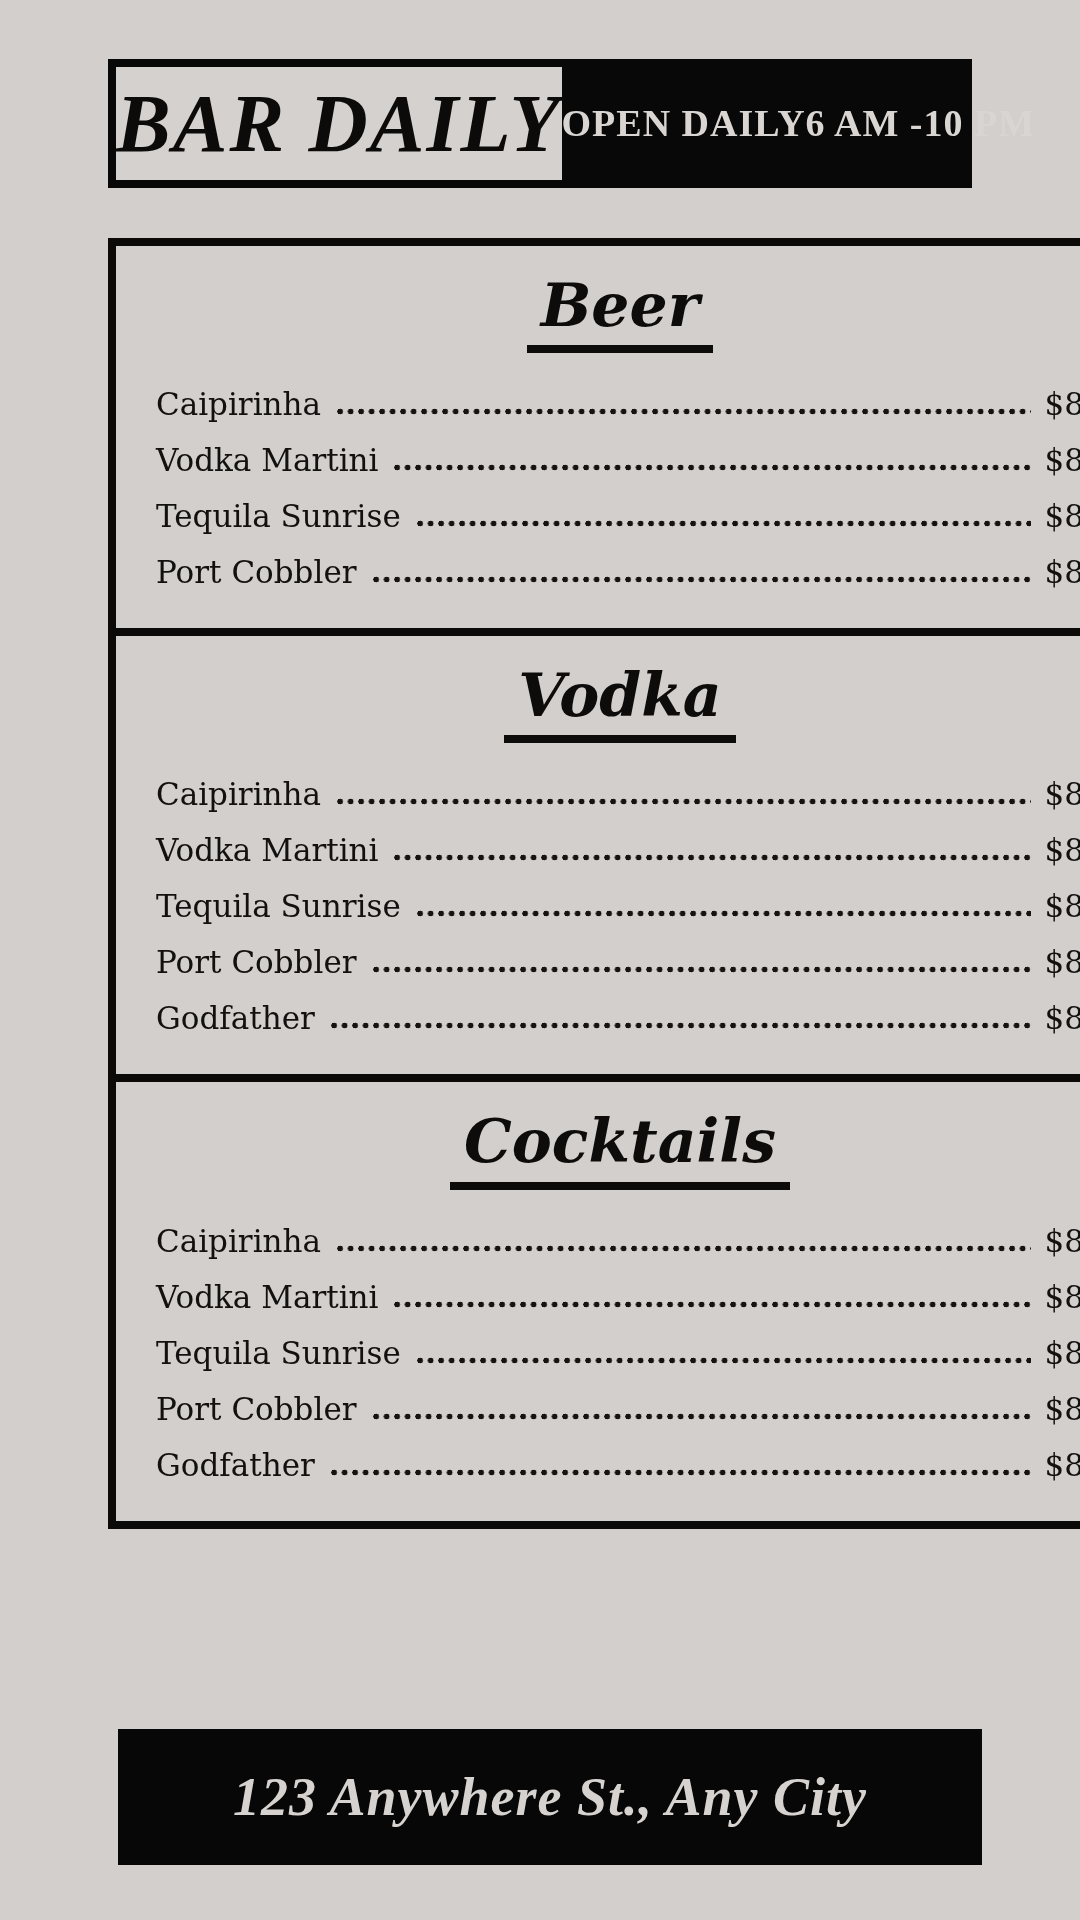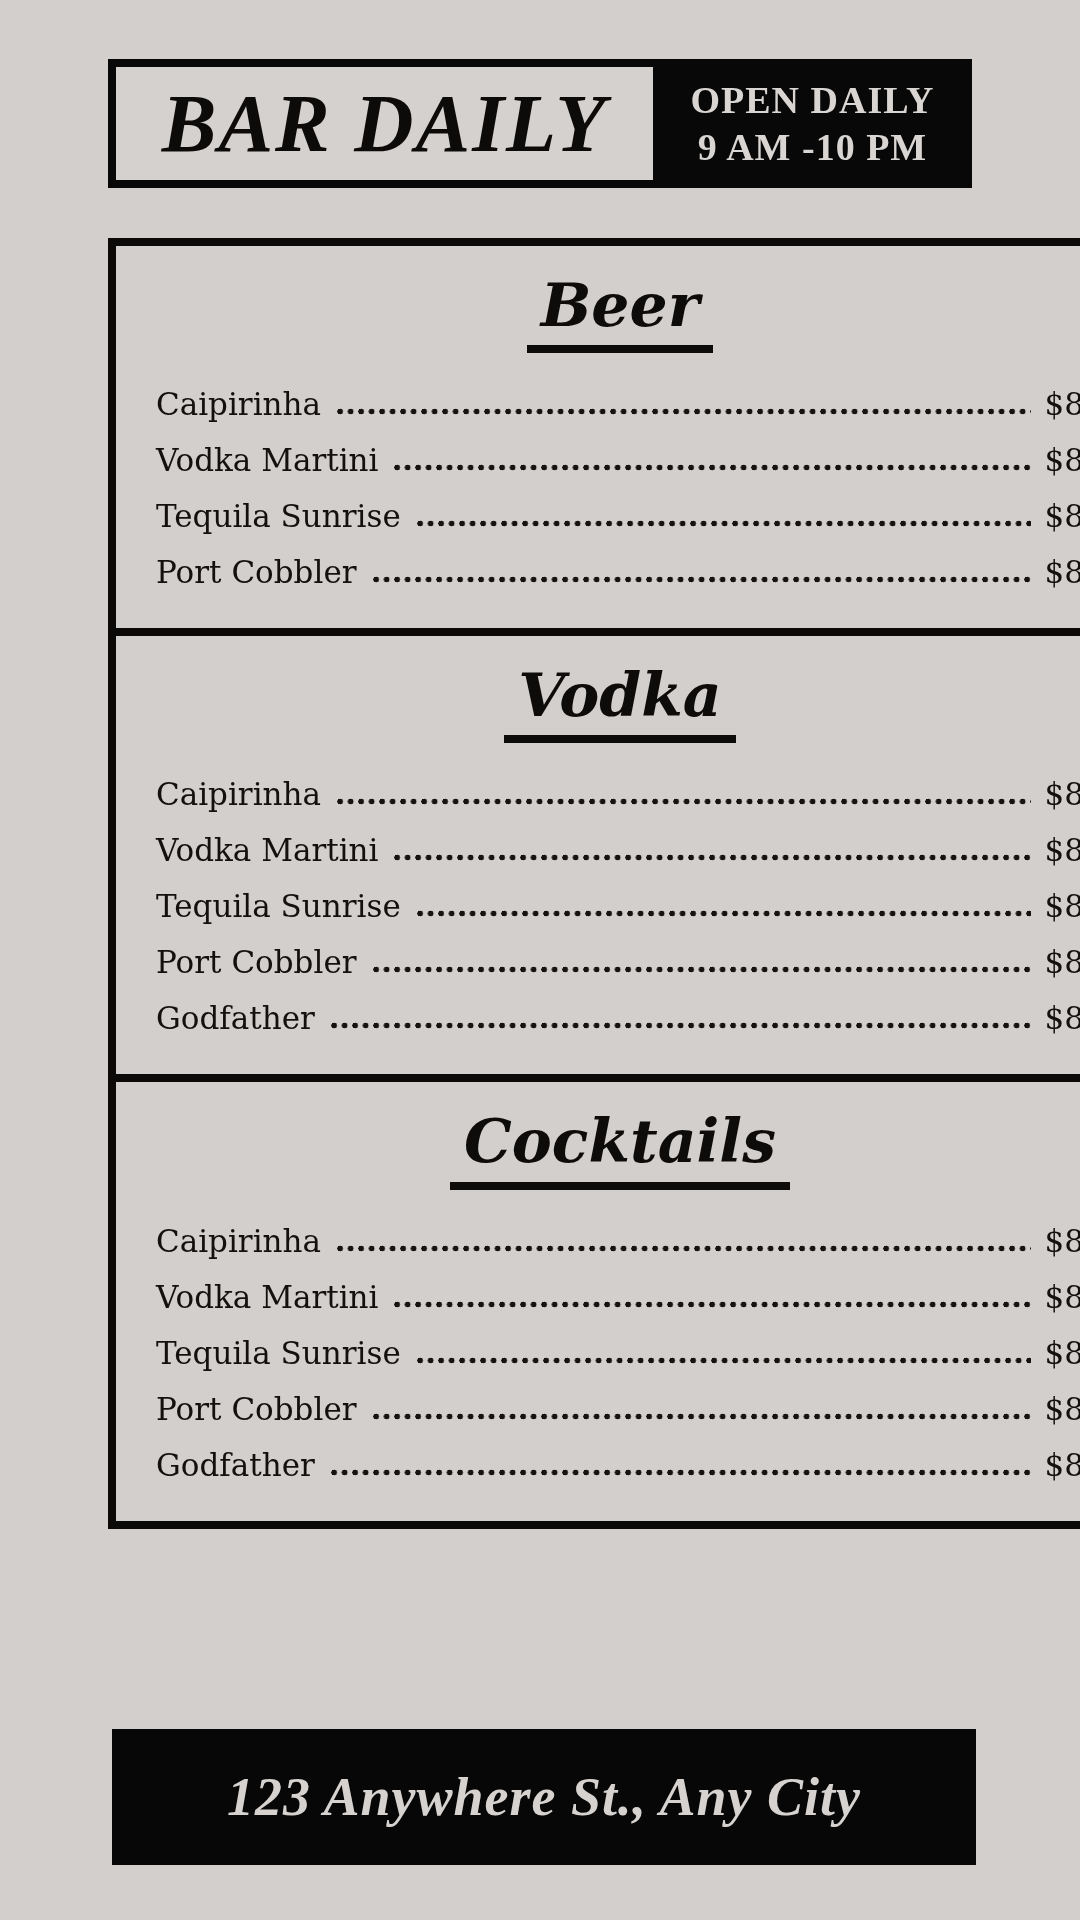"OPEN DAILY" .header-hours { flex-direction: column -> row }
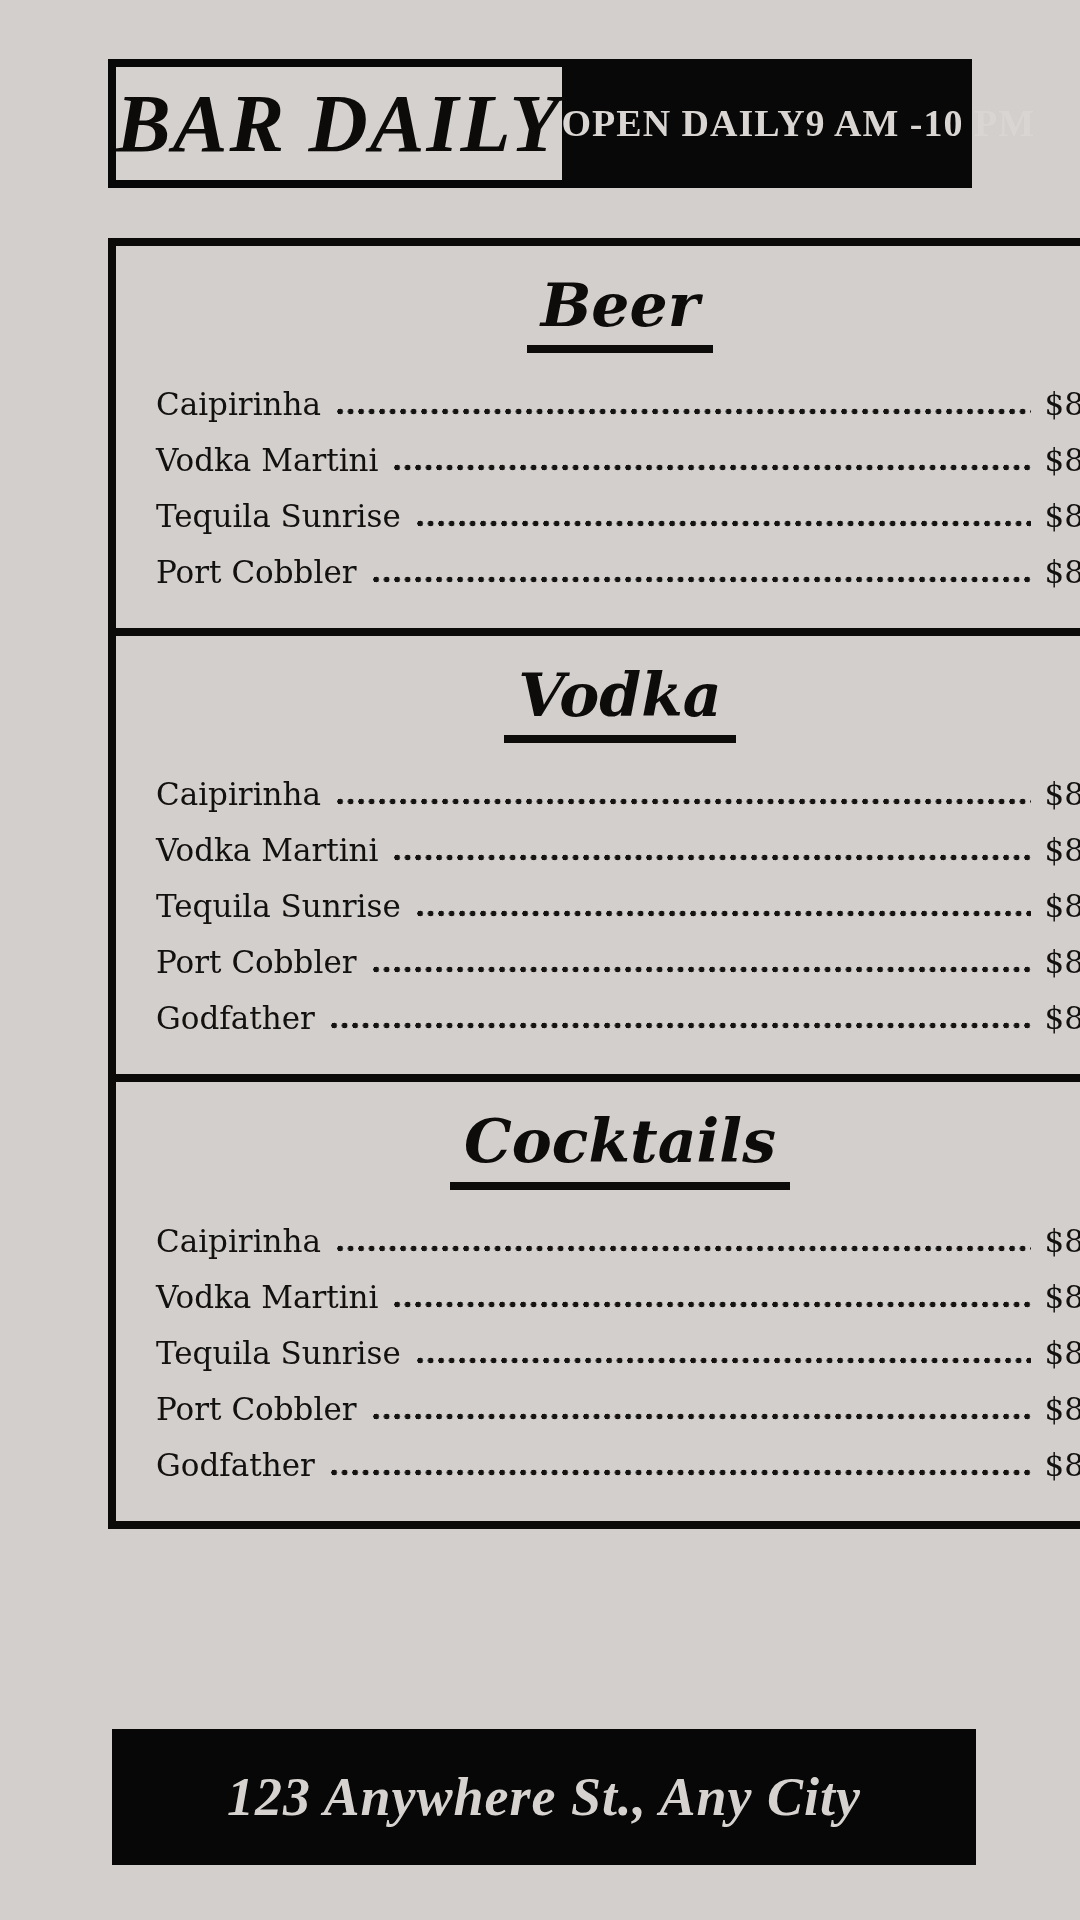"9 AM -10 PM" div { text: 9 -> 6 }
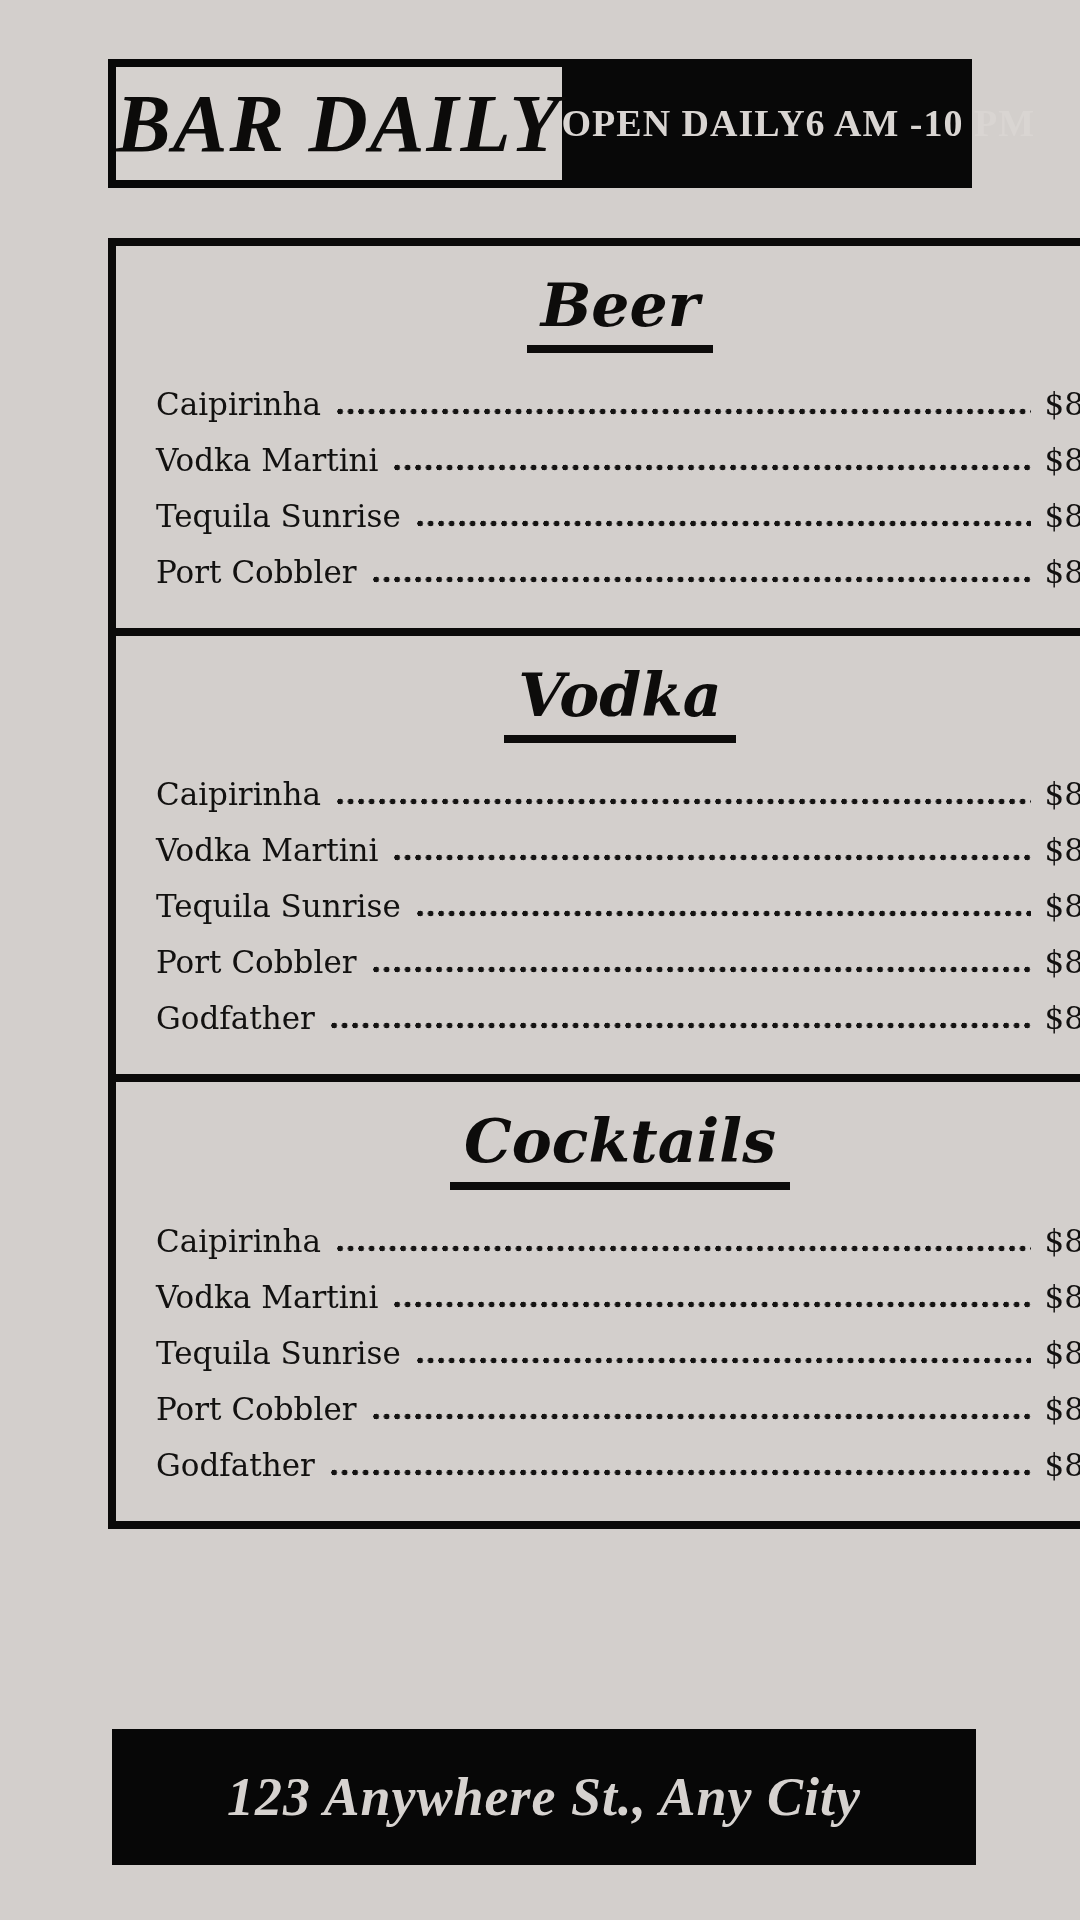"123 Anywhere St., Any City" .footer { left: 112px -> 118px }
